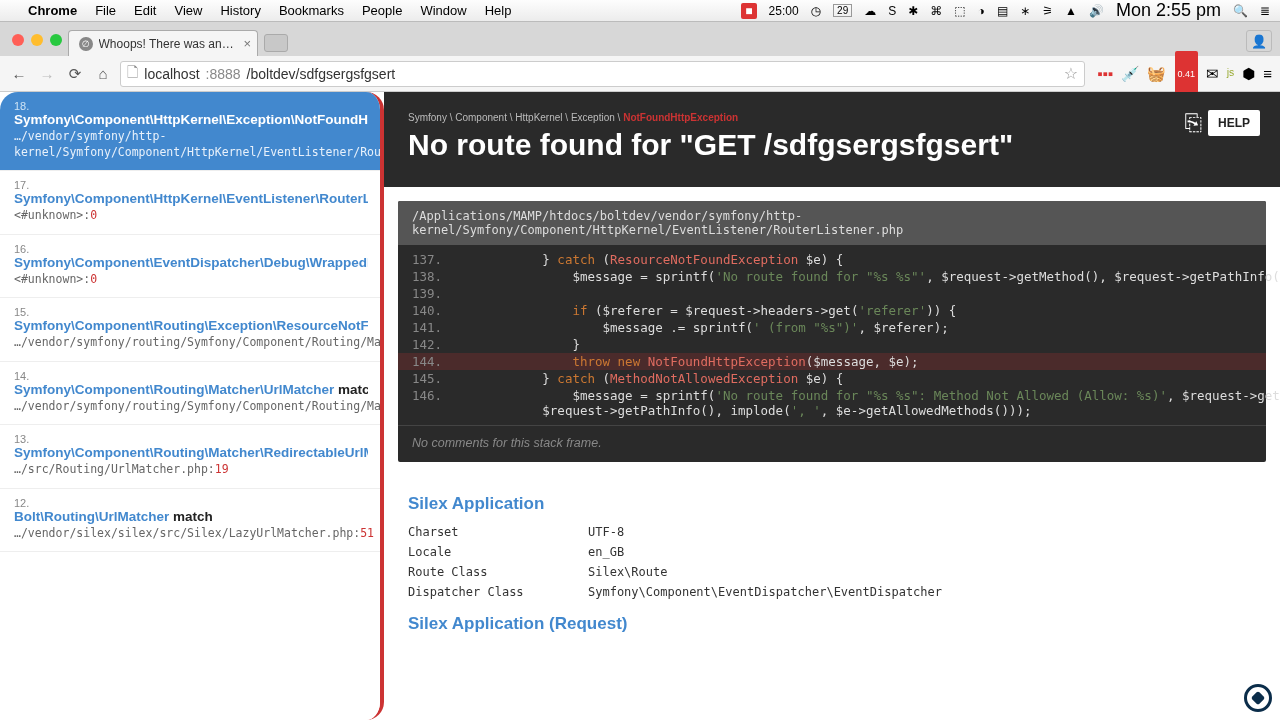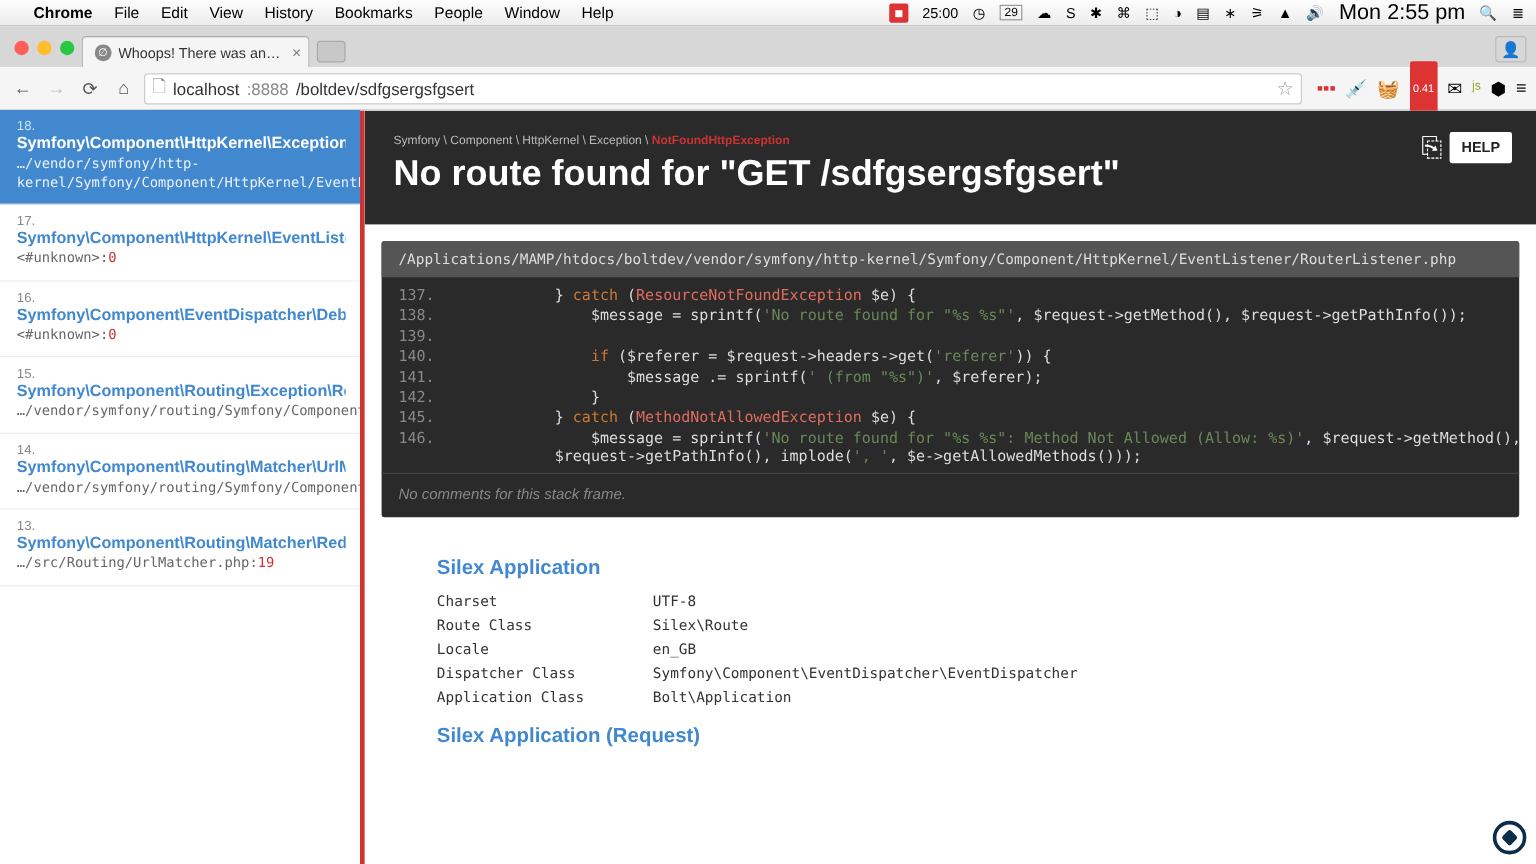"18." .frames-col { border-radius: none -> 18px; width: 304px -> 384px }
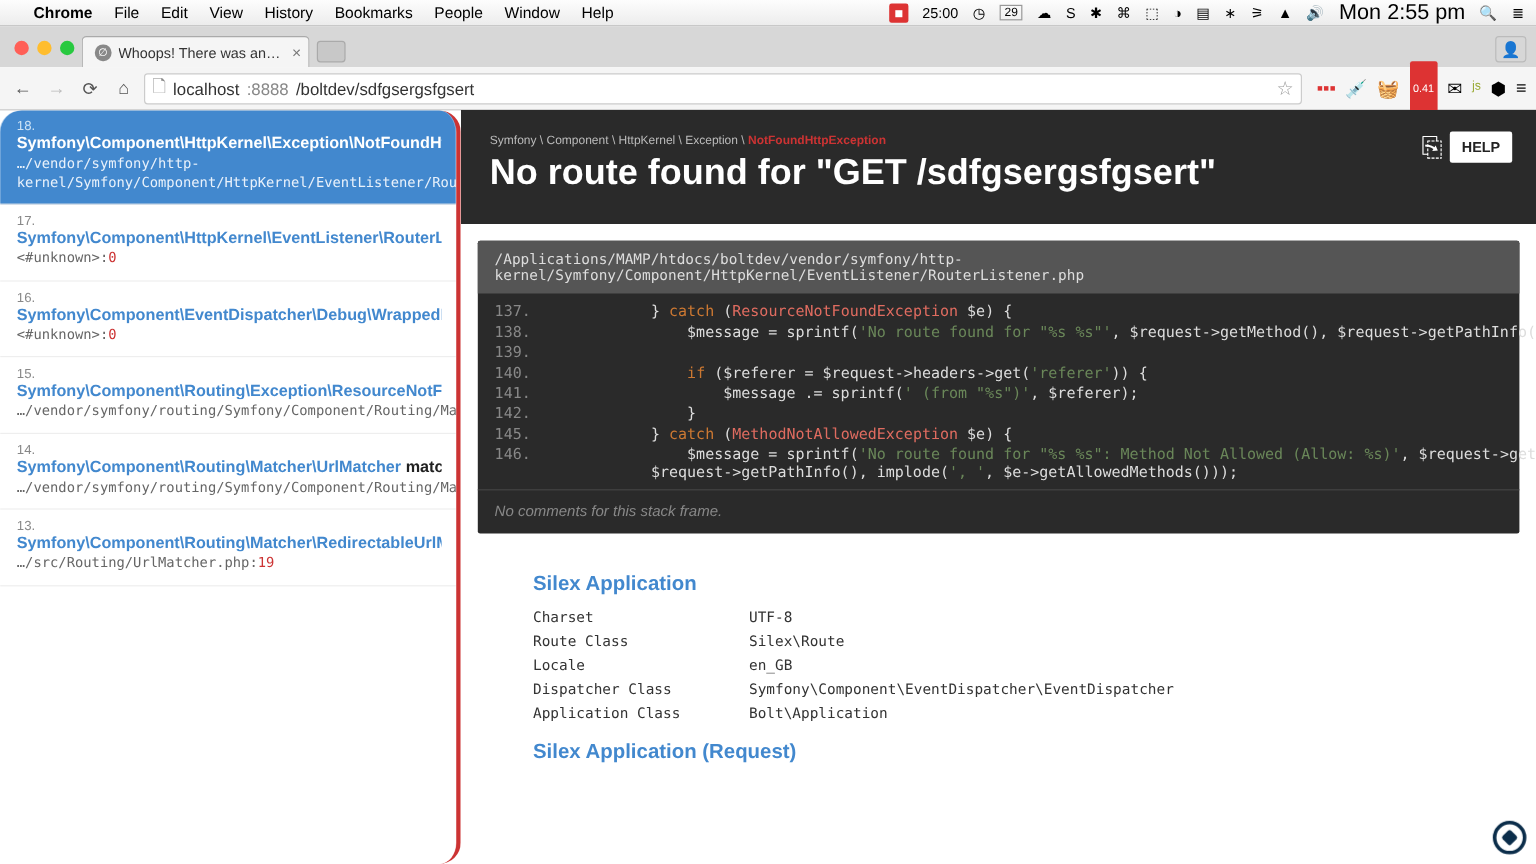"144." div.code-line { html: none -> <div> <span>144.</span> <span> <span>throw</span> <span>new</span> <span>NotFoundHttpException</span>($message, $e);</span> </div> }
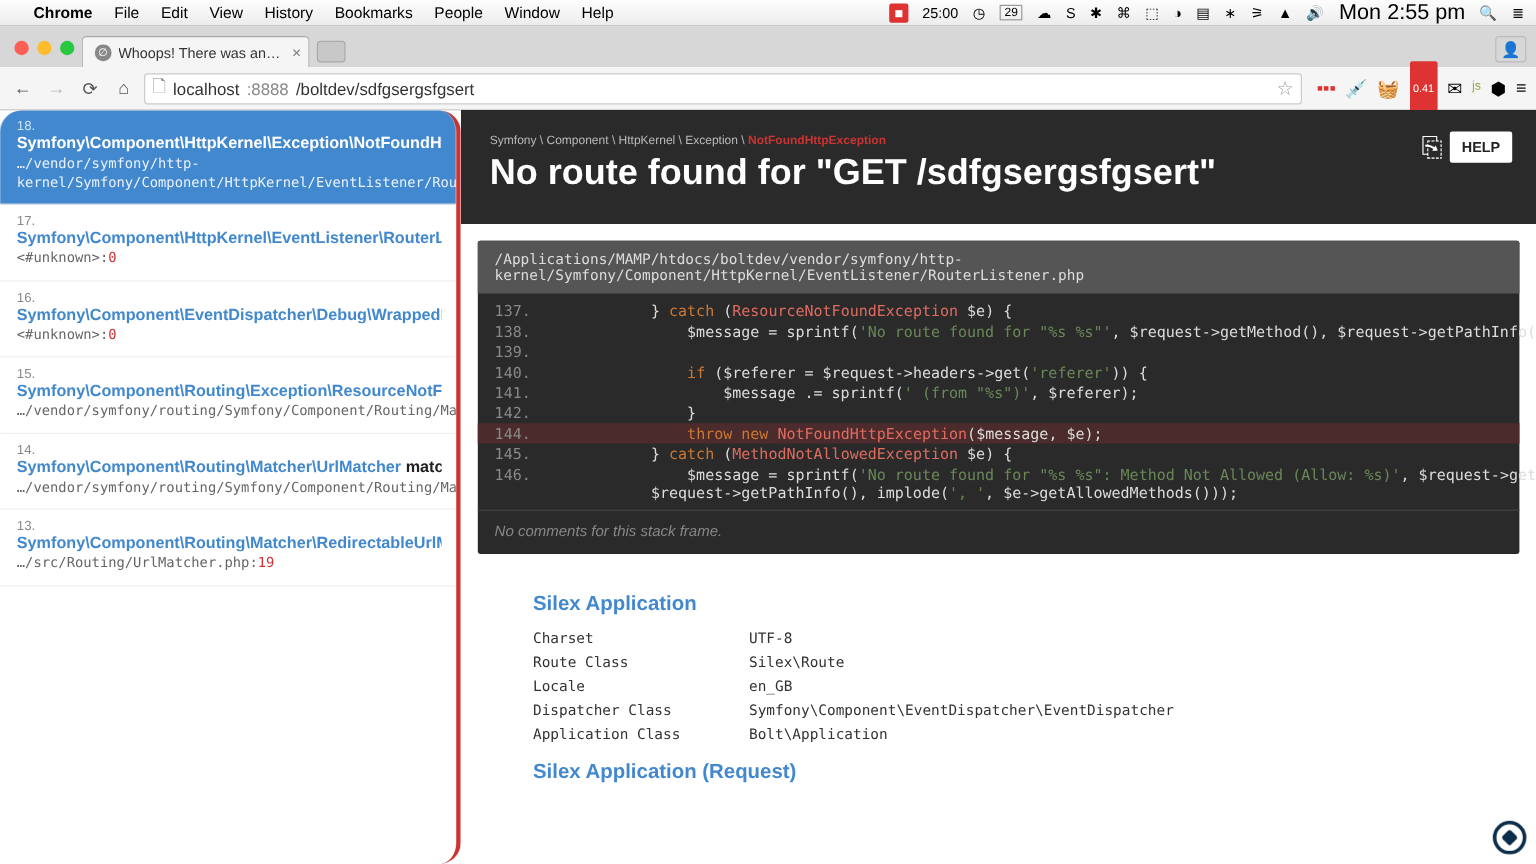"12." div.frame { html: none -> <div> <div>12.</div> <div><span>Bolt\Routing\UrlMatcher</span> <span>match</span></div> <div>…/vendor/silex/silex/src/Silex/LazyUrlMatcher.php:<span>51</span></div> </div> }
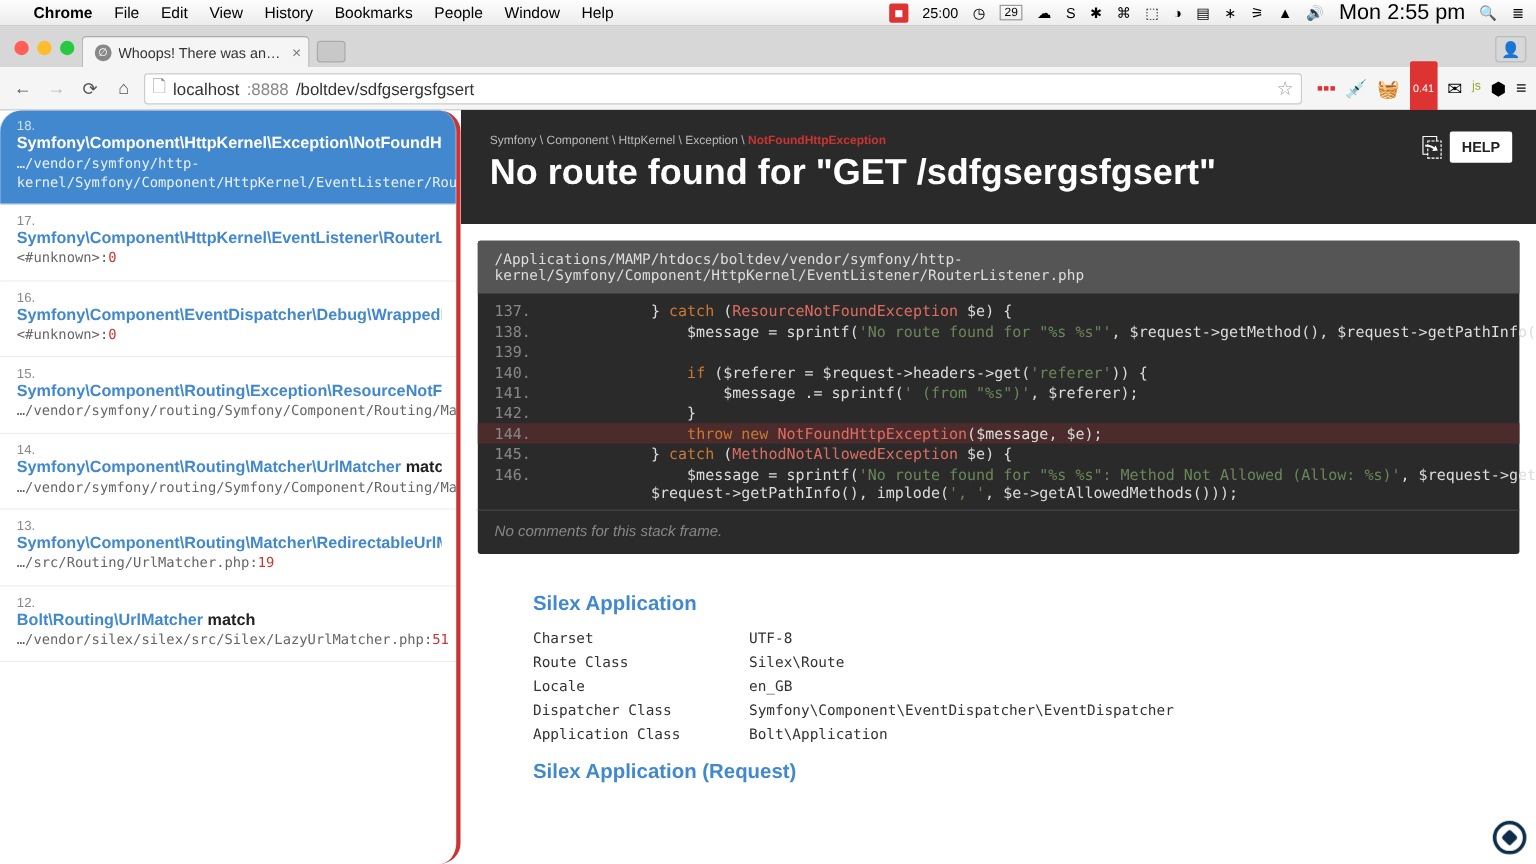"Silex Application" .env-section { margin-left: 36px -> none }
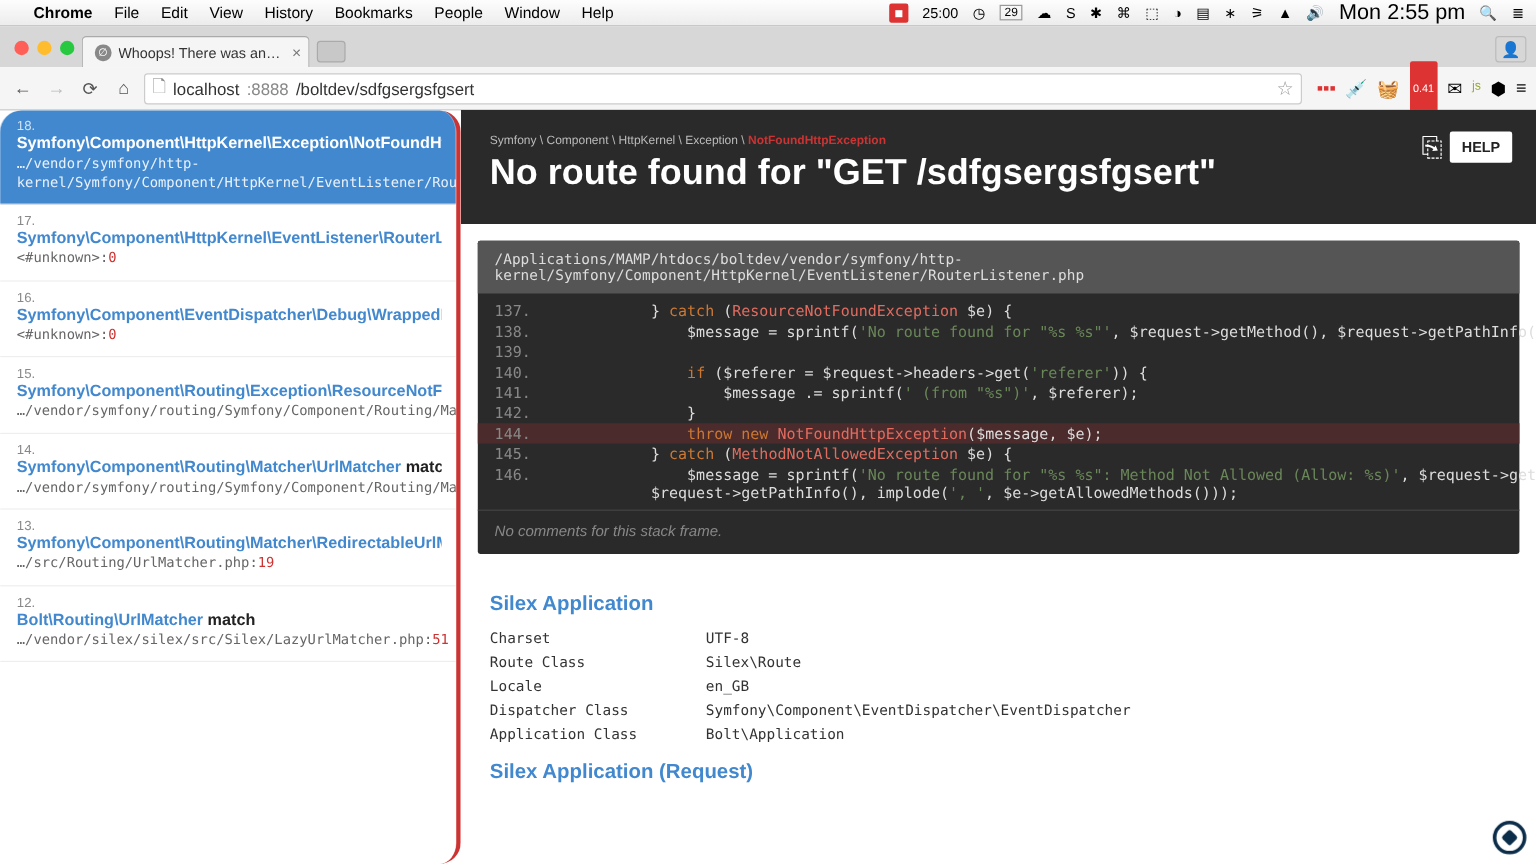"Route Class" div.env-row { order: before "Locale" -> after "Locale" }
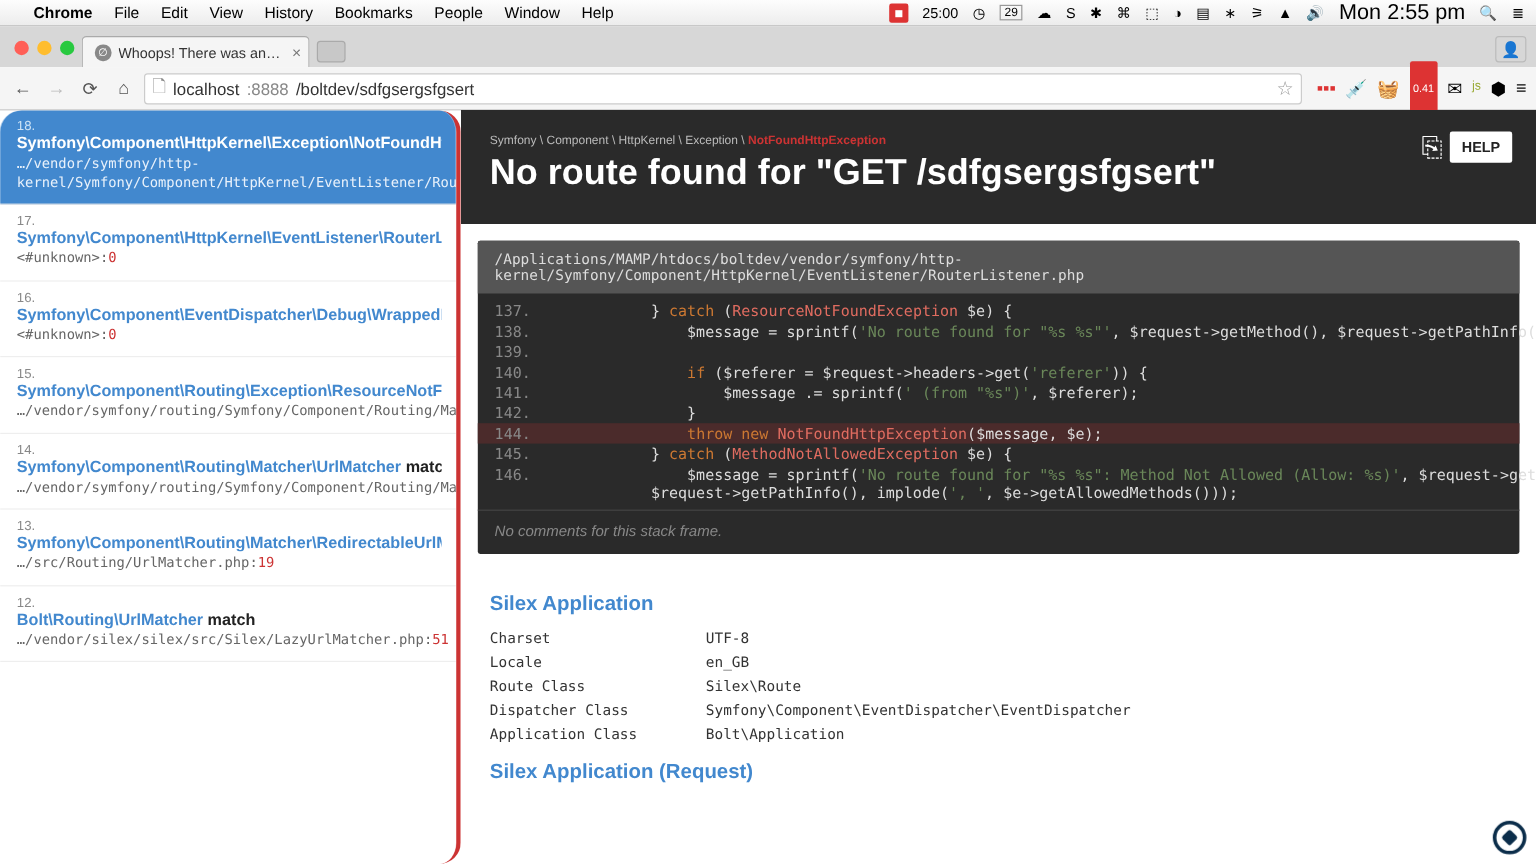"Application Class" div.env-row { html: <div> <div>Application Class</div> <div>Bolt\Application</div> </div> -> none }
